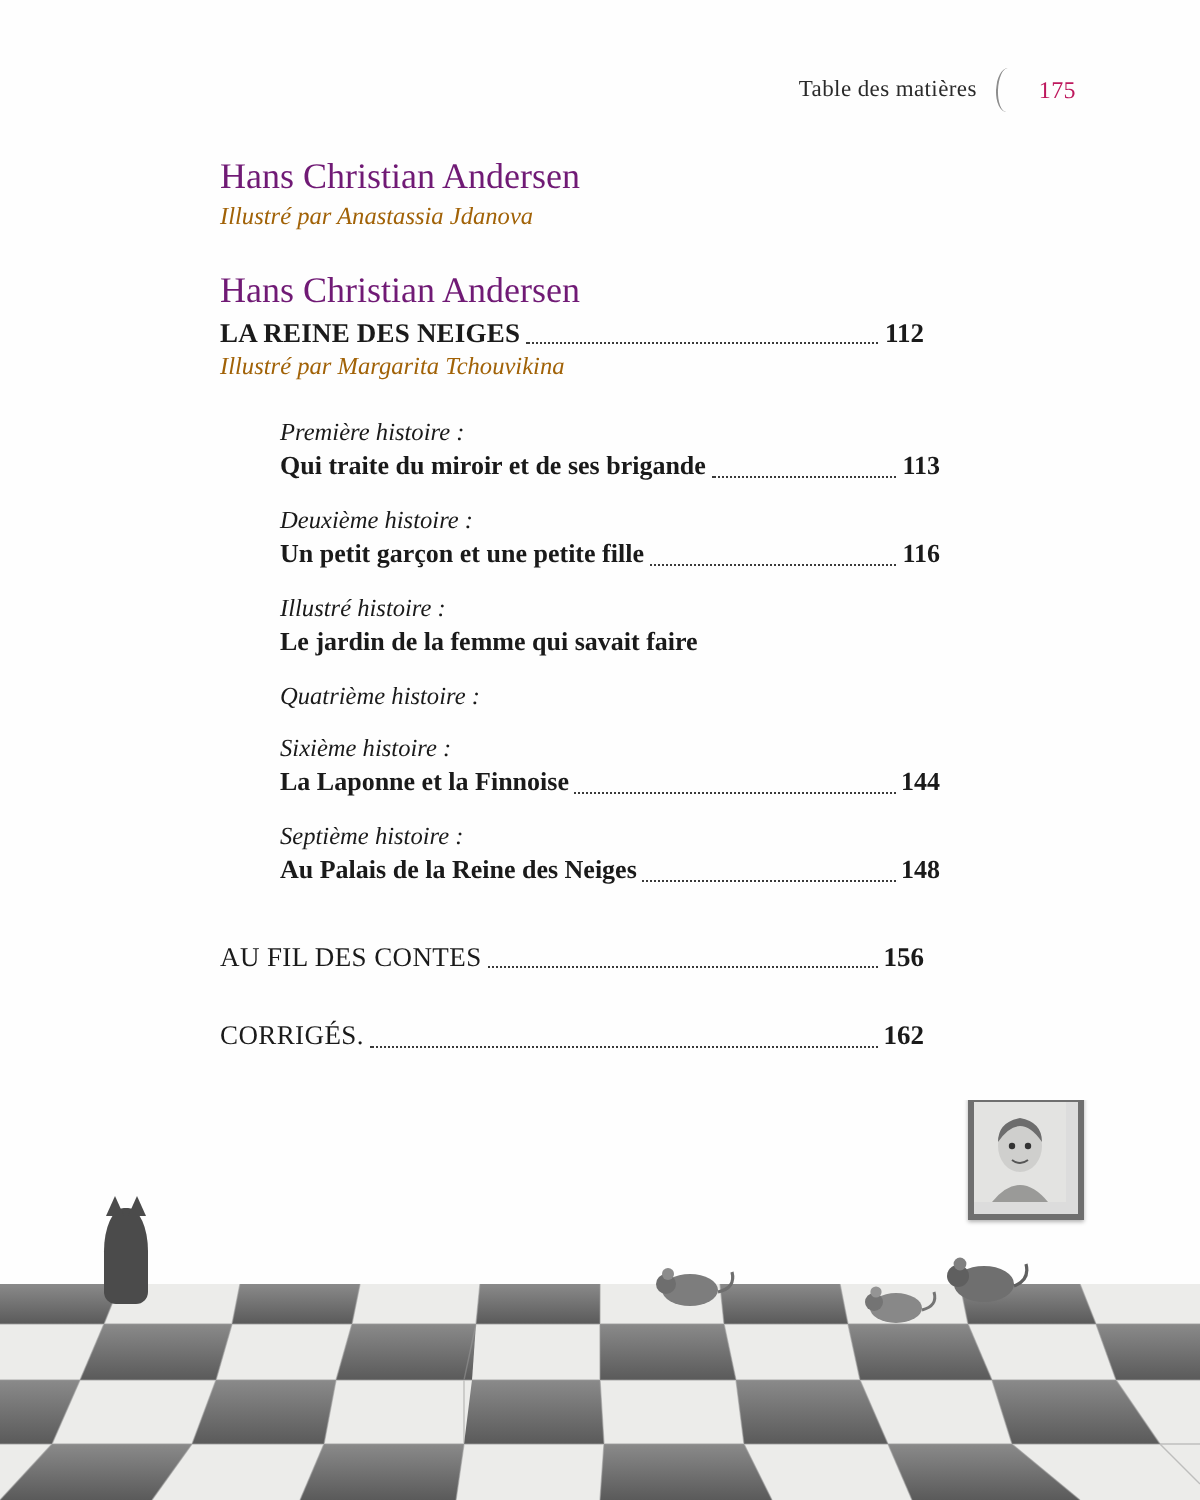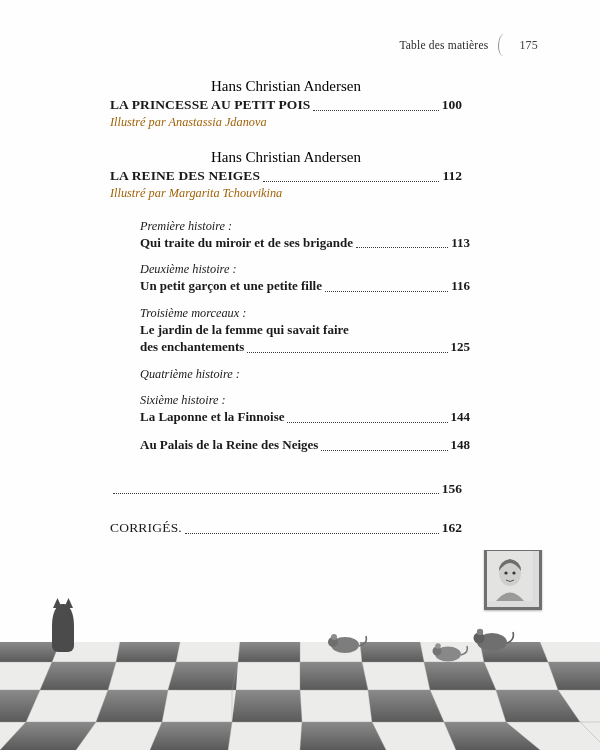"175" .header .hdr-page { color: #404040 -> #be185d }
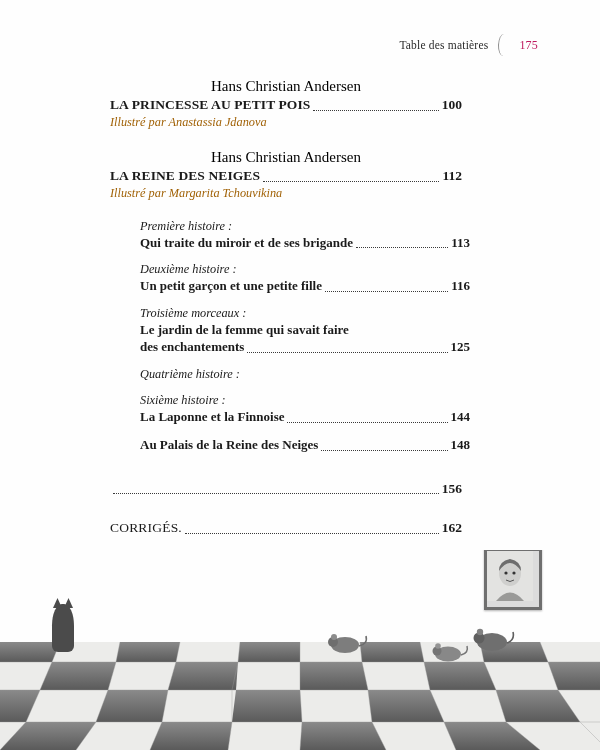"Hans Christian Andersen" .author { color: #000000 -> #701a75; font-size: 15px -> 18px; text-align: center -> none }
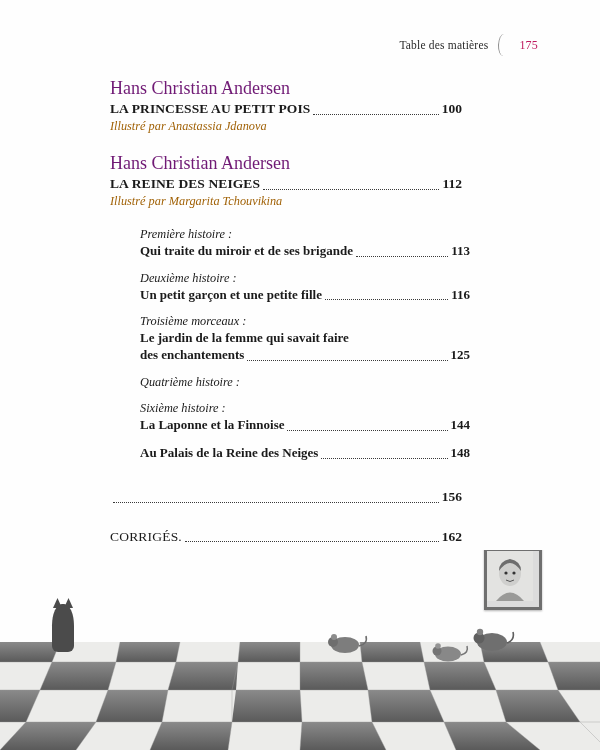"LA PRINCESSE AU PETIT POIS" div.dotline { html: <div> <span>LA PRINCESSE AU PETIT POIS</span> <span></span> <span>100</span> </div> -> none }
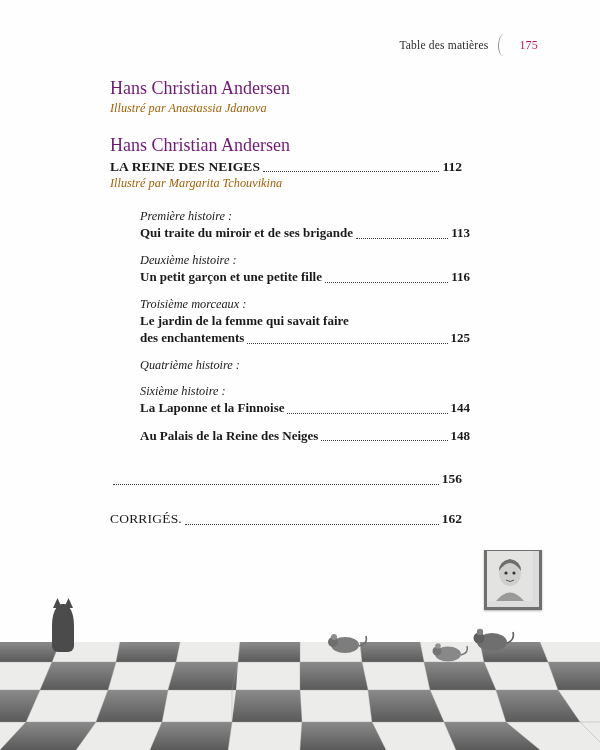"Troisième morceaux :" div.sub-label { text: Troisième morceaux -> Illustré histoire }
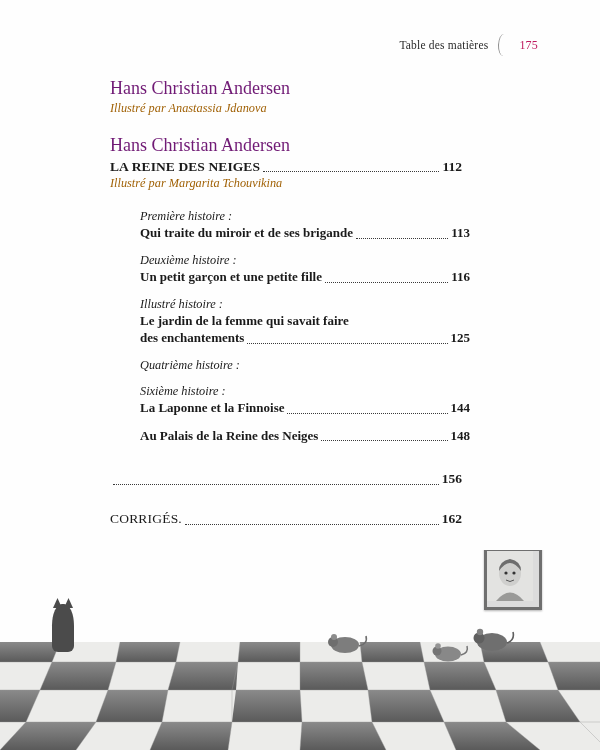"des enchantements" div.dotline { html: <div> <span>des enchantements</span> <span></span> <span>125</span> </div> -> none }
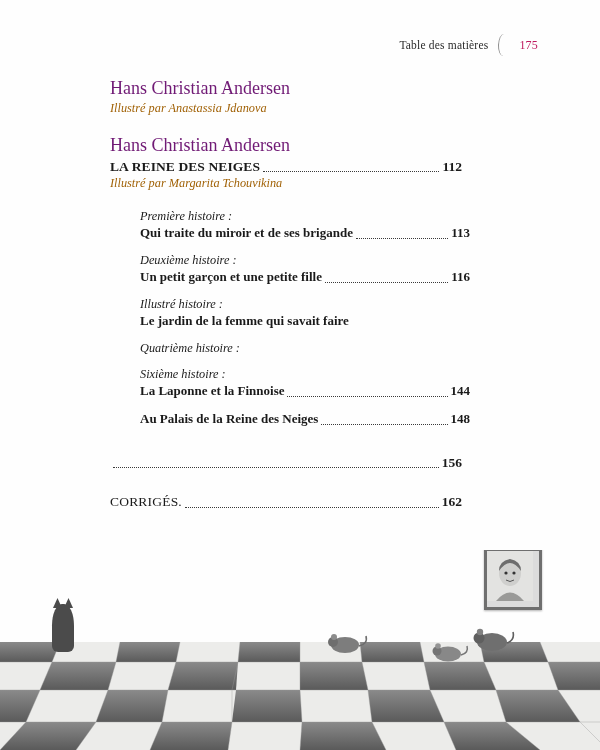"Septième histoire :" div.sub-label { html: none -> <div>Septième histoire :</div> }
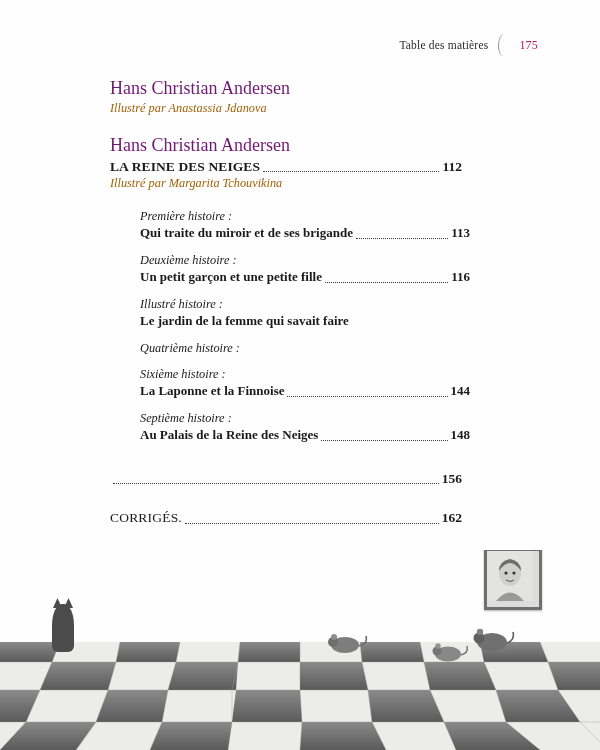"AU FIL DES CONTES" span.txt { html: none -> <span>AU FIL DES CONTES</span> }
